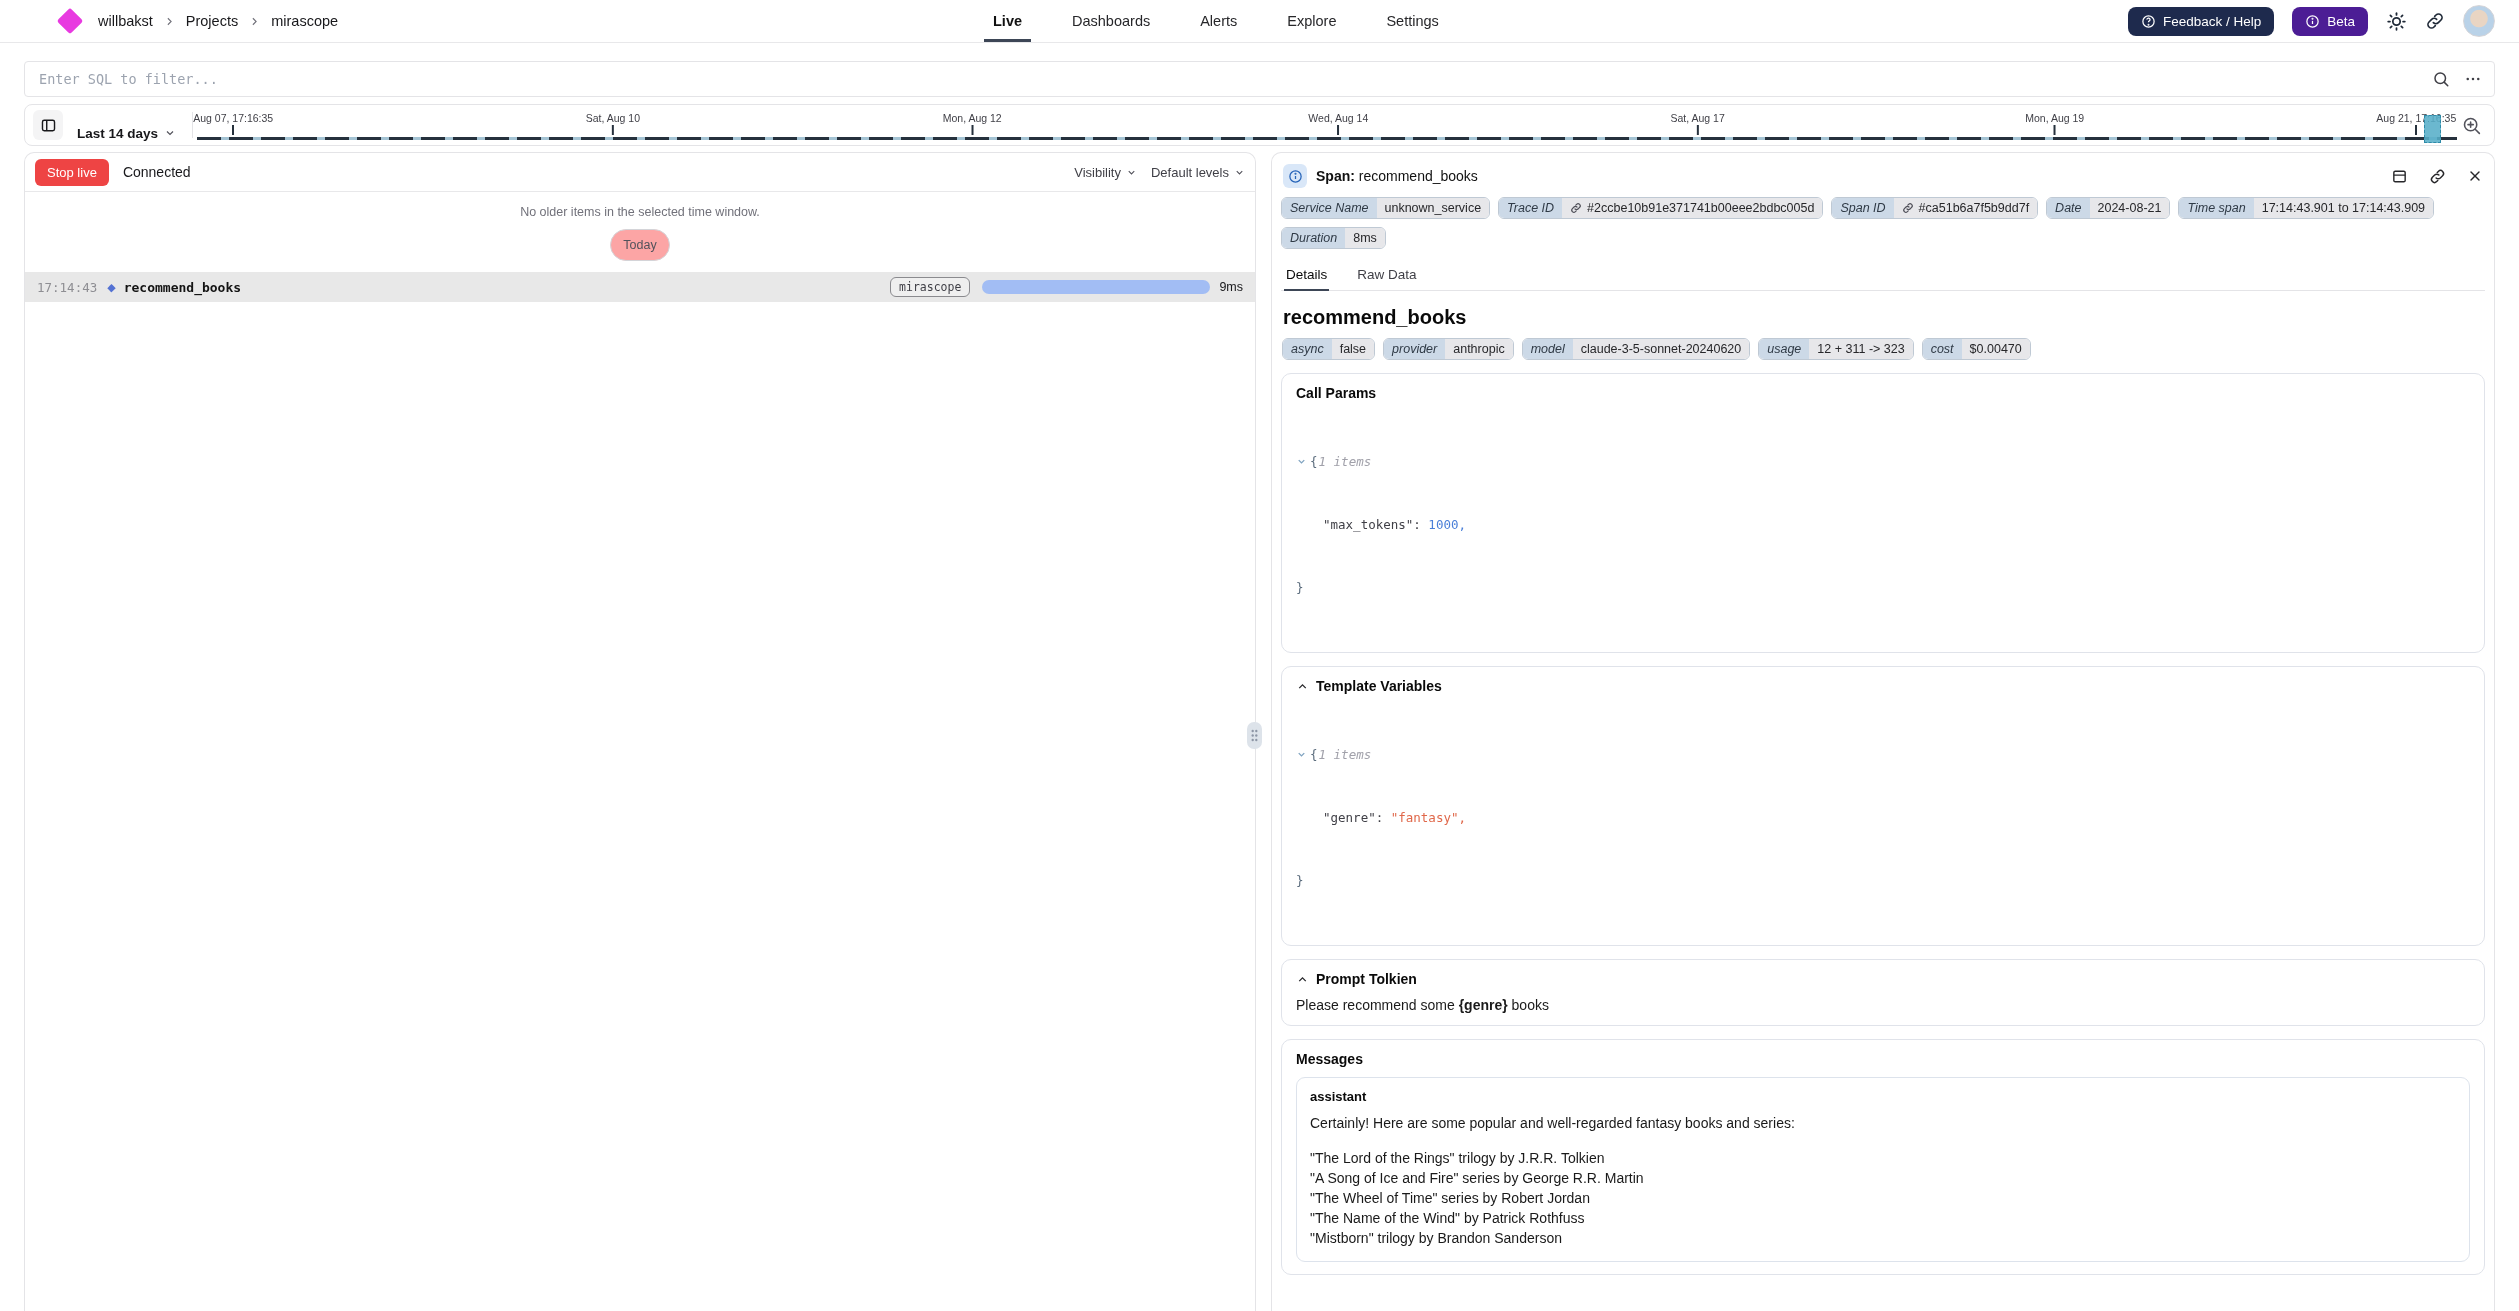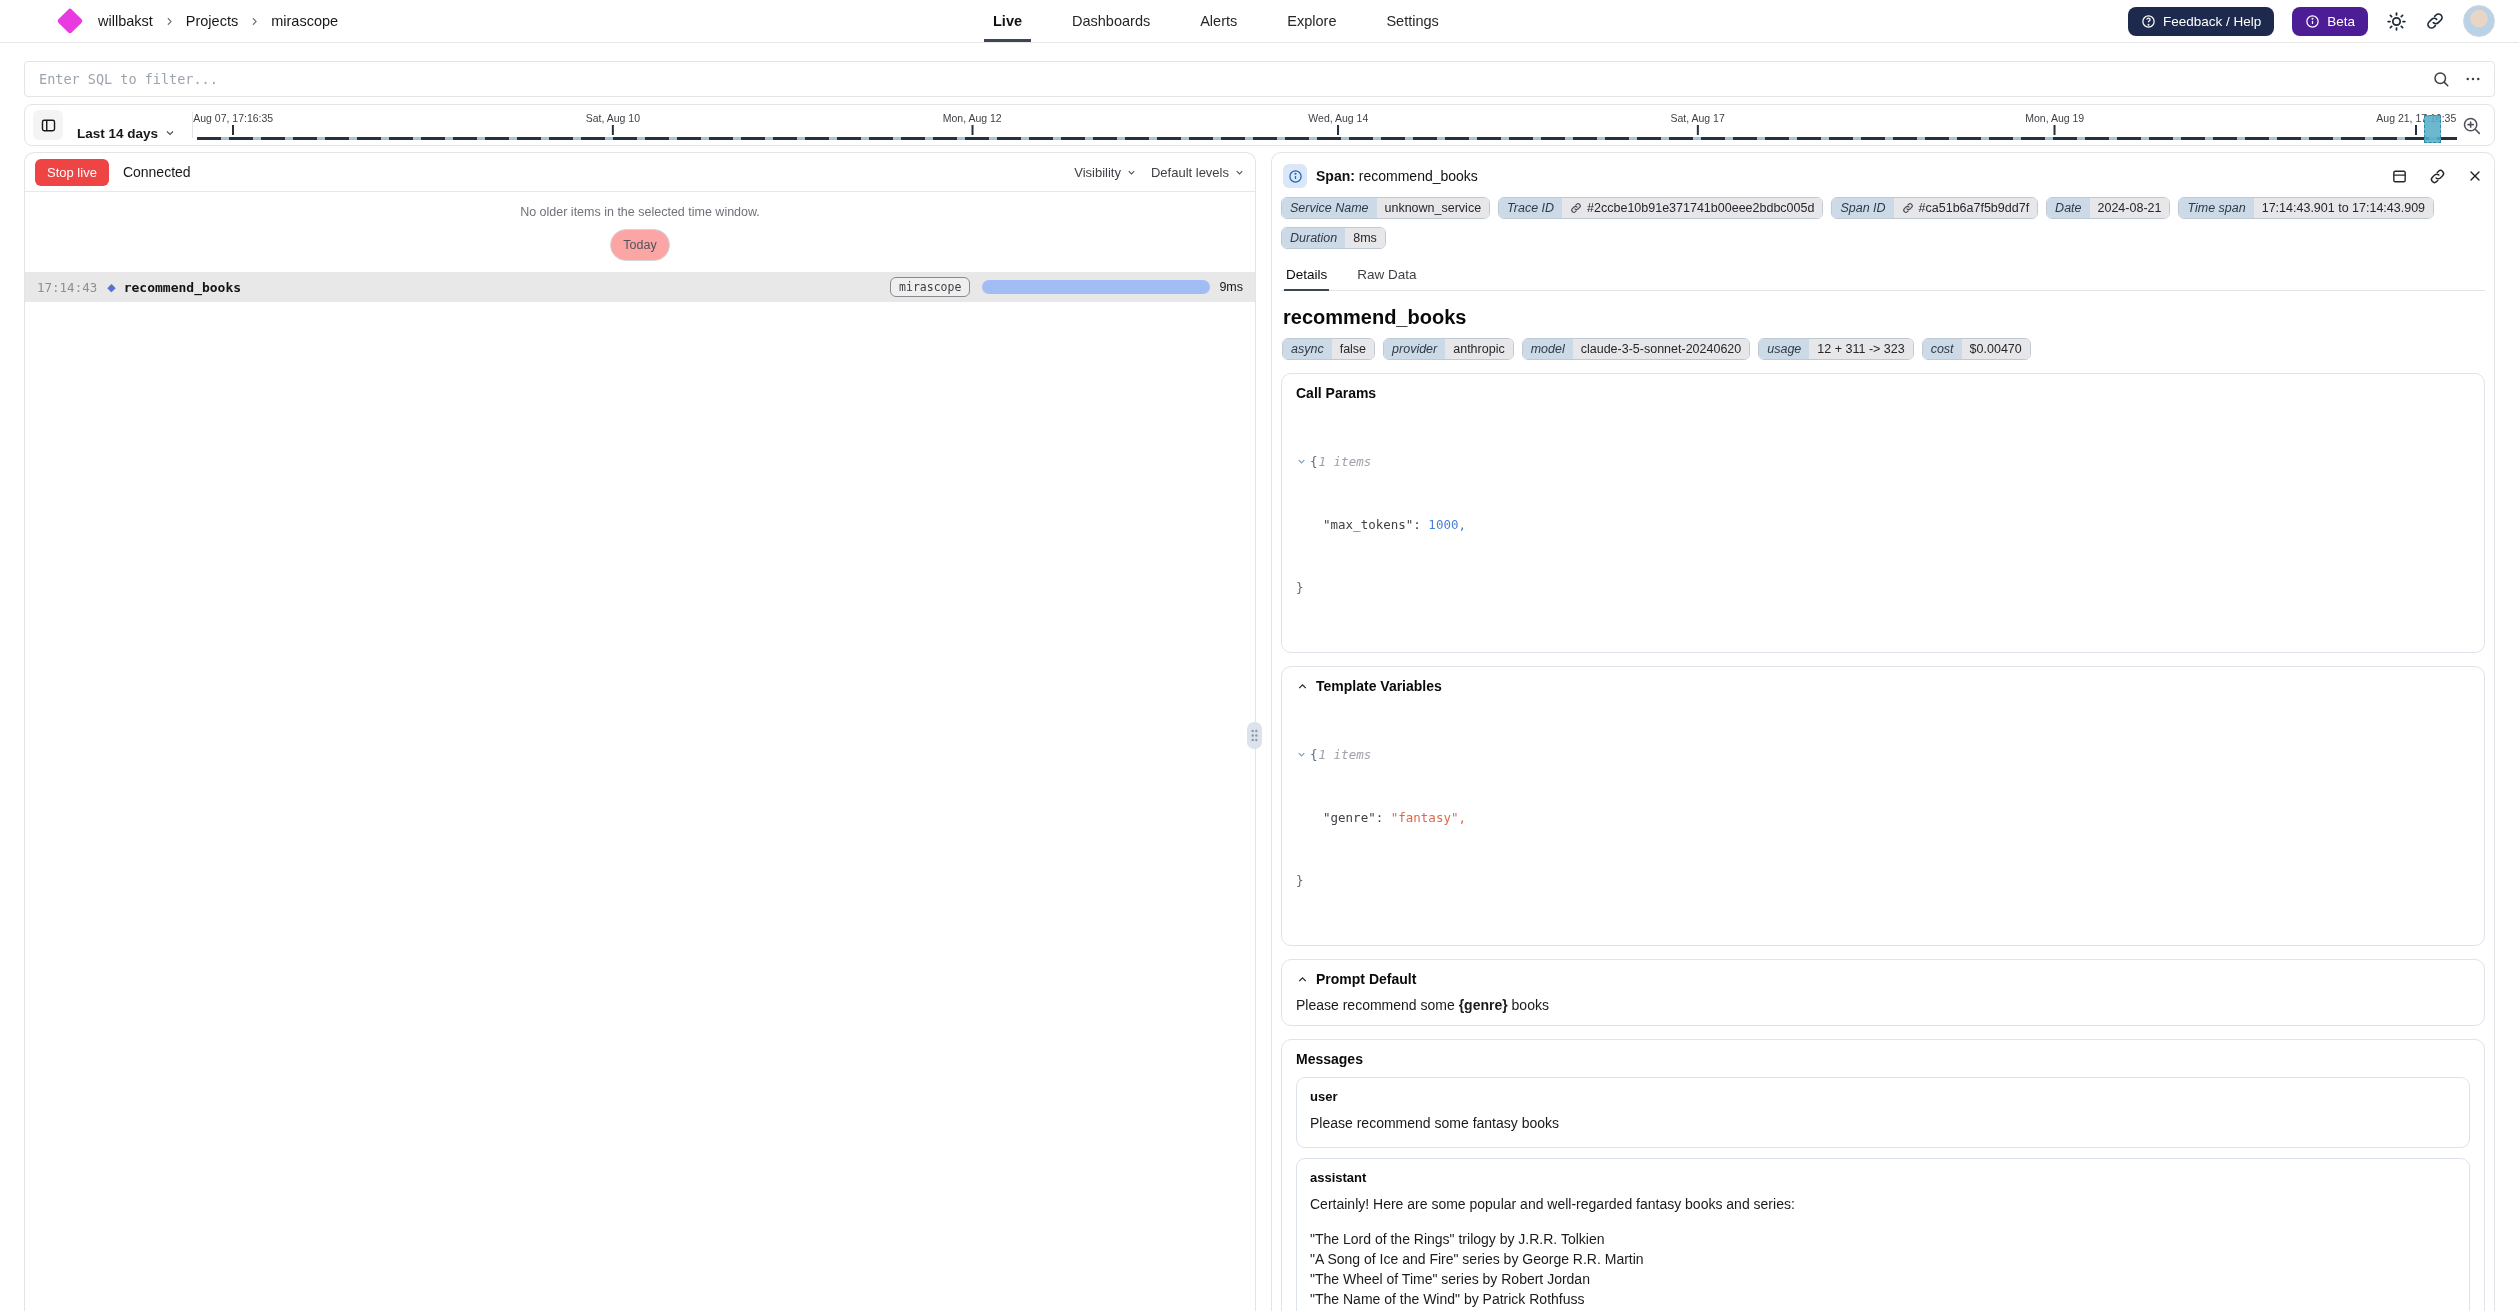"Prompt Default" span { text: Default -> Tolkien }
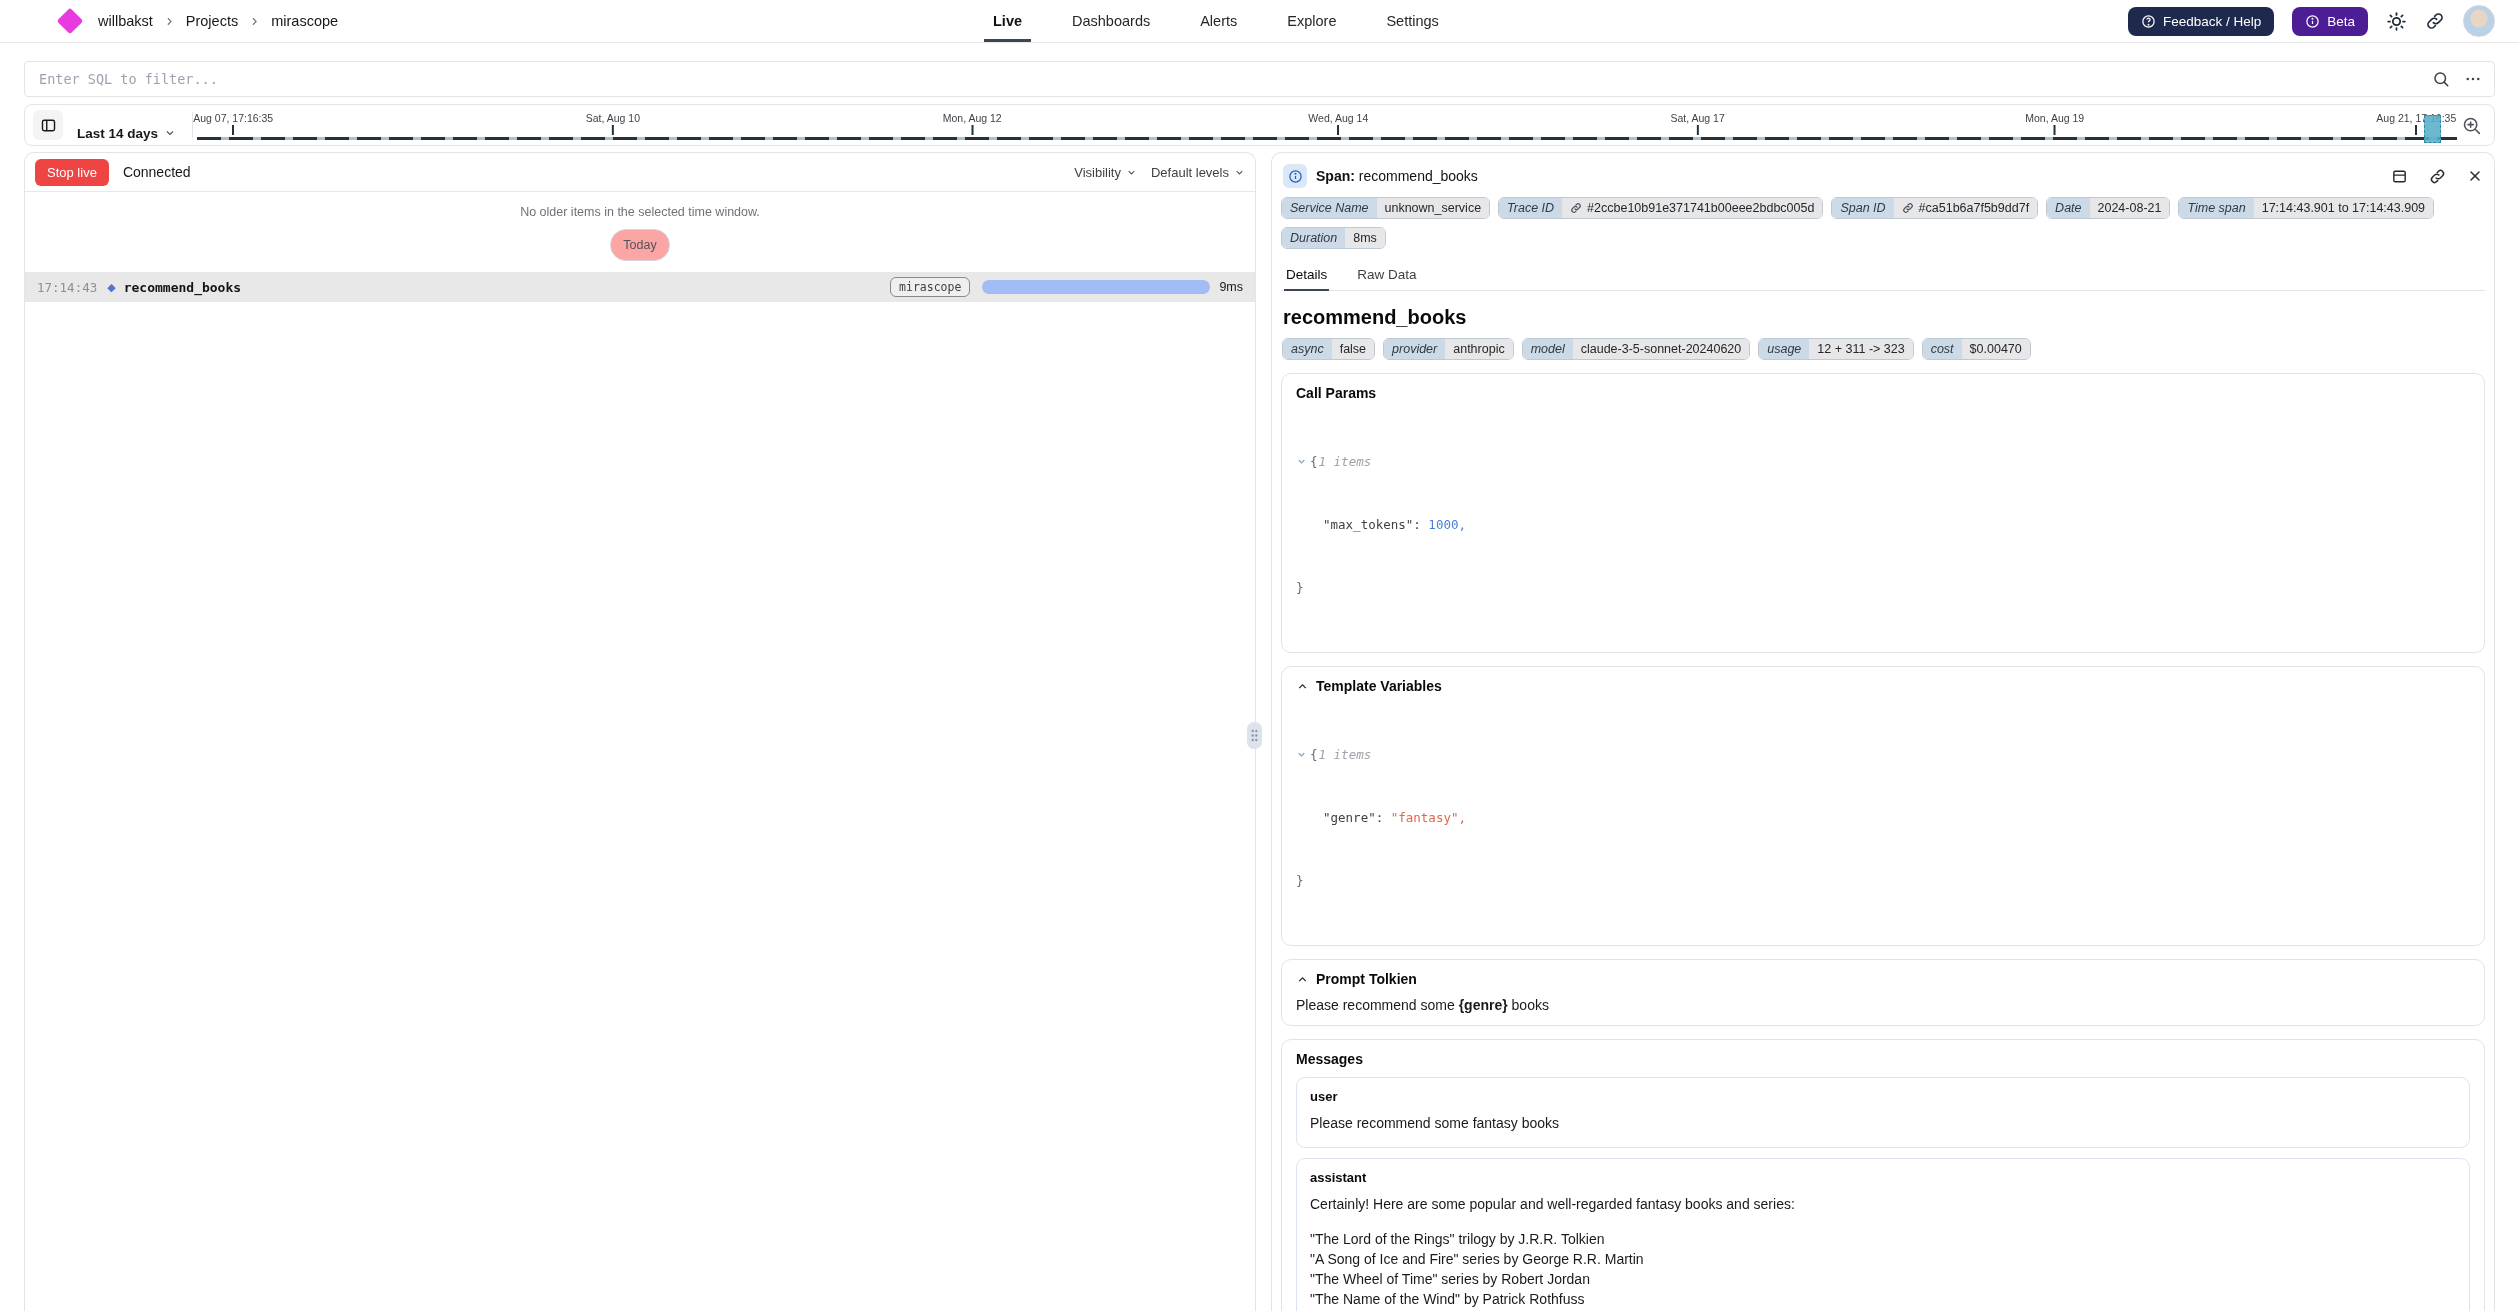"user" div.msg-card { html: <div> <div>user</div> <div>Please recommend some fantasy books</div> </div> -> none }
